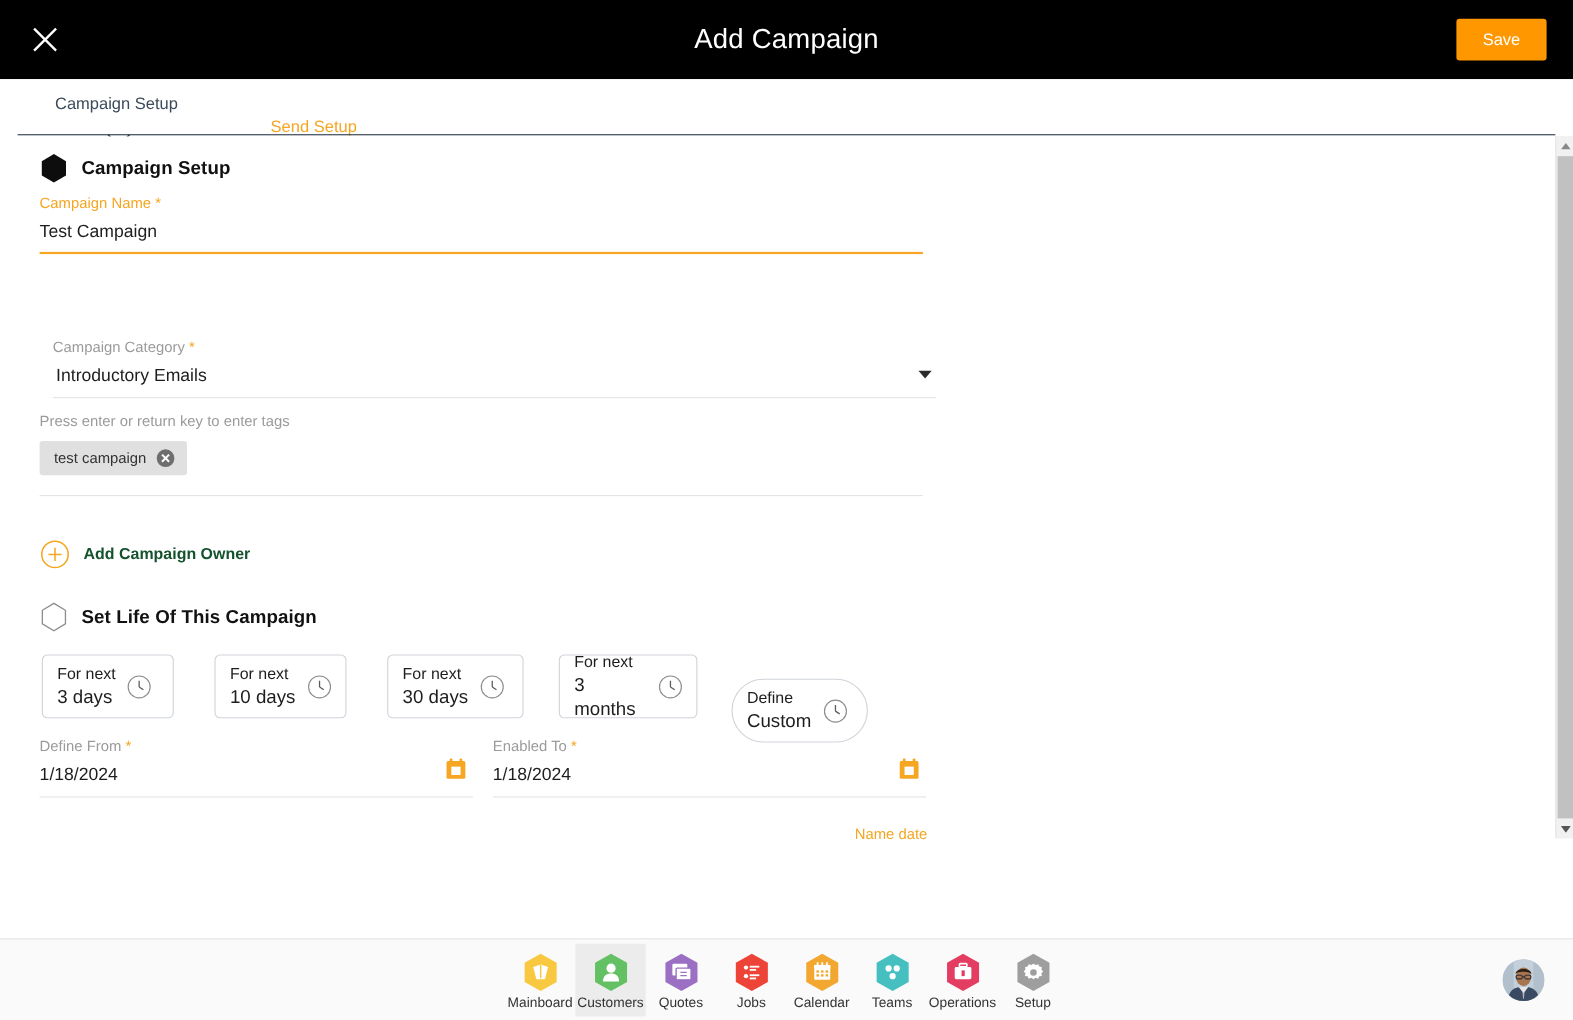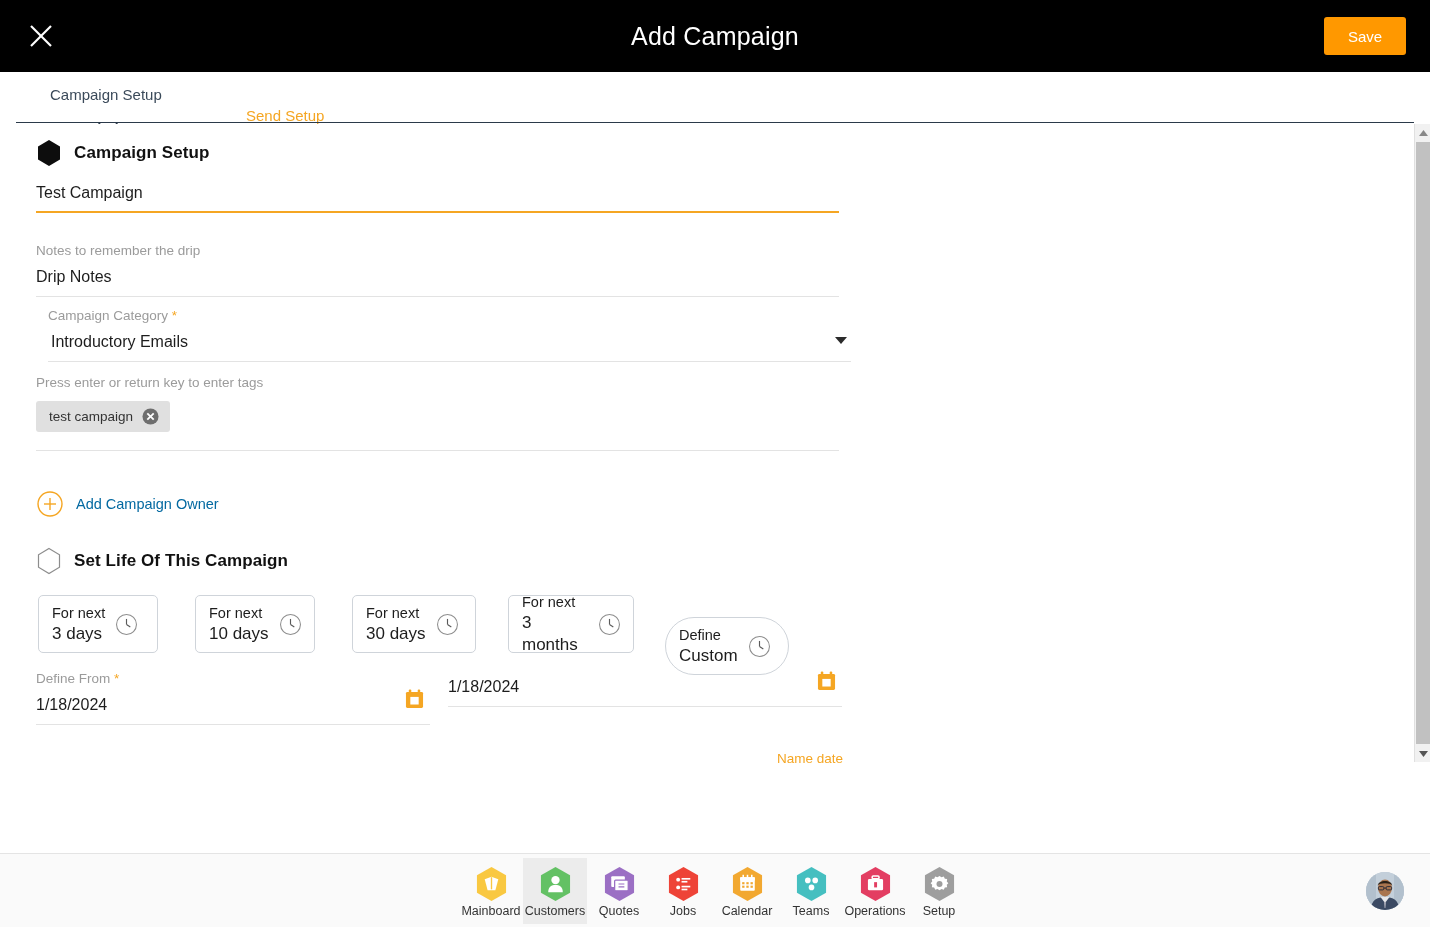"Campaign Name *" div.field-label { html: none -> <div> <span>Campaign Name</span> <span>*</span> </div> }
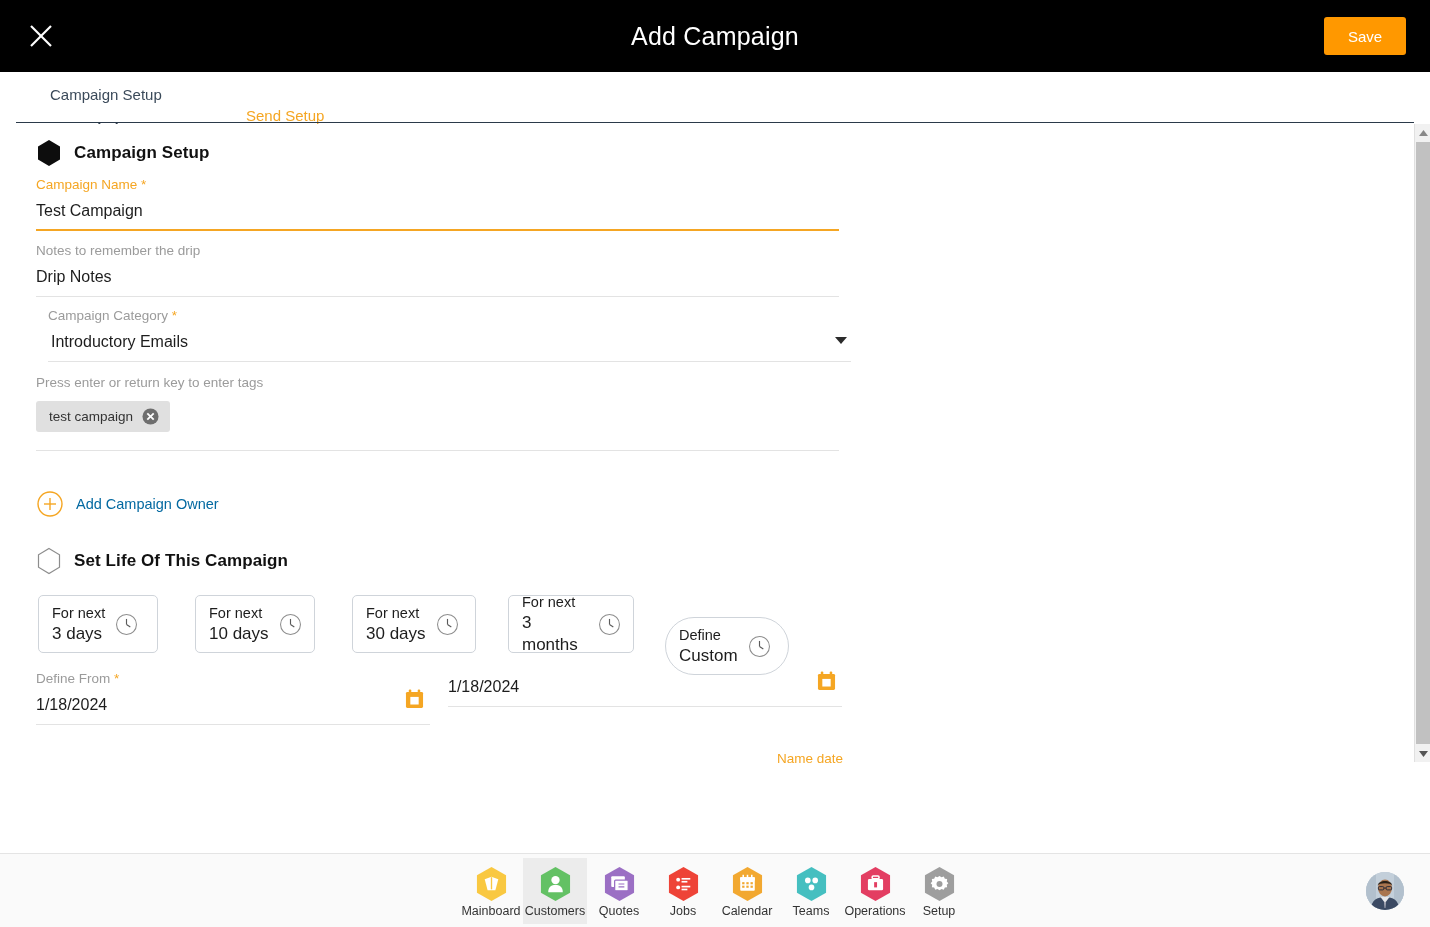"Notes to remember the drip" div.field { html: <div> <div>Notes to remember the drip</div> <input> <div></div> </div> -> none }
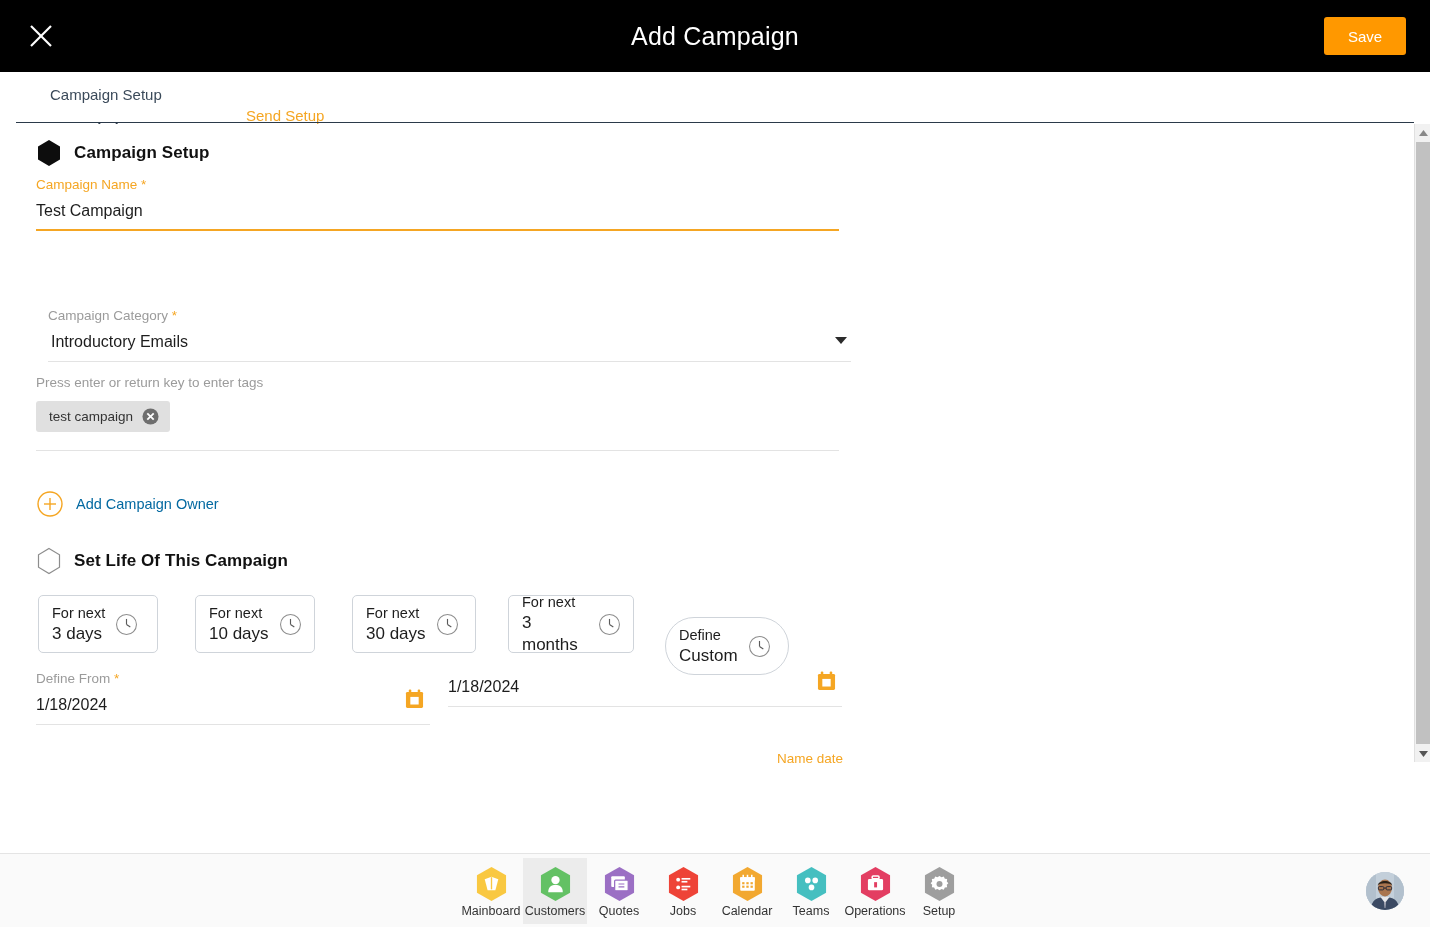"Add Campaign Owner" .add-owner-label { color: #0369a1 -> #14532d; font-weight: none -> bold }
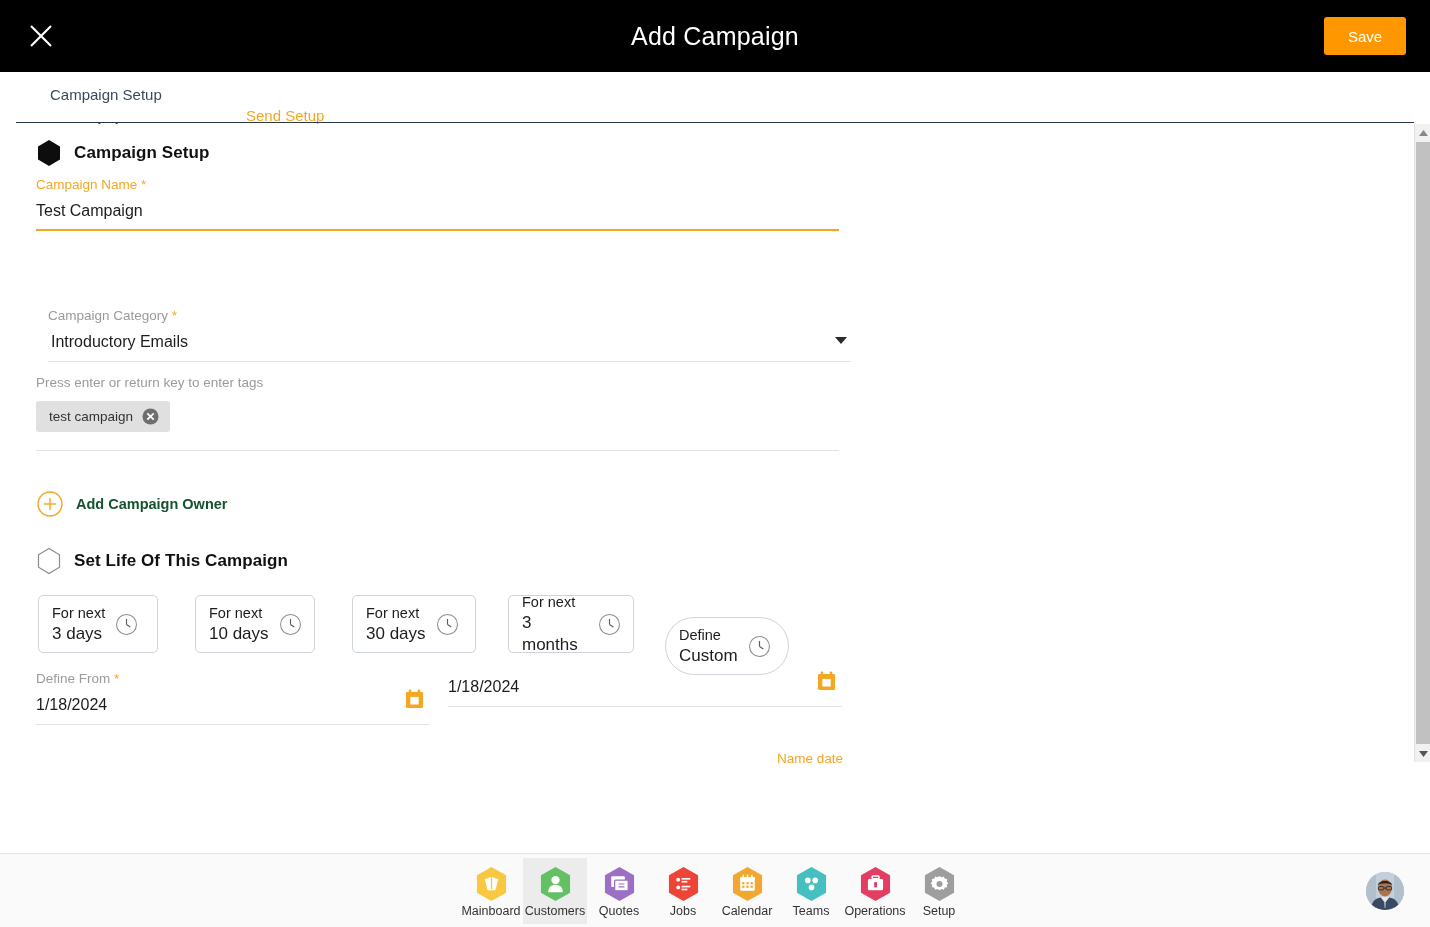"Enabled To *" div.field-label { html: none -> <div> <span>Enabled To</span> <span>*</span> </div> }
